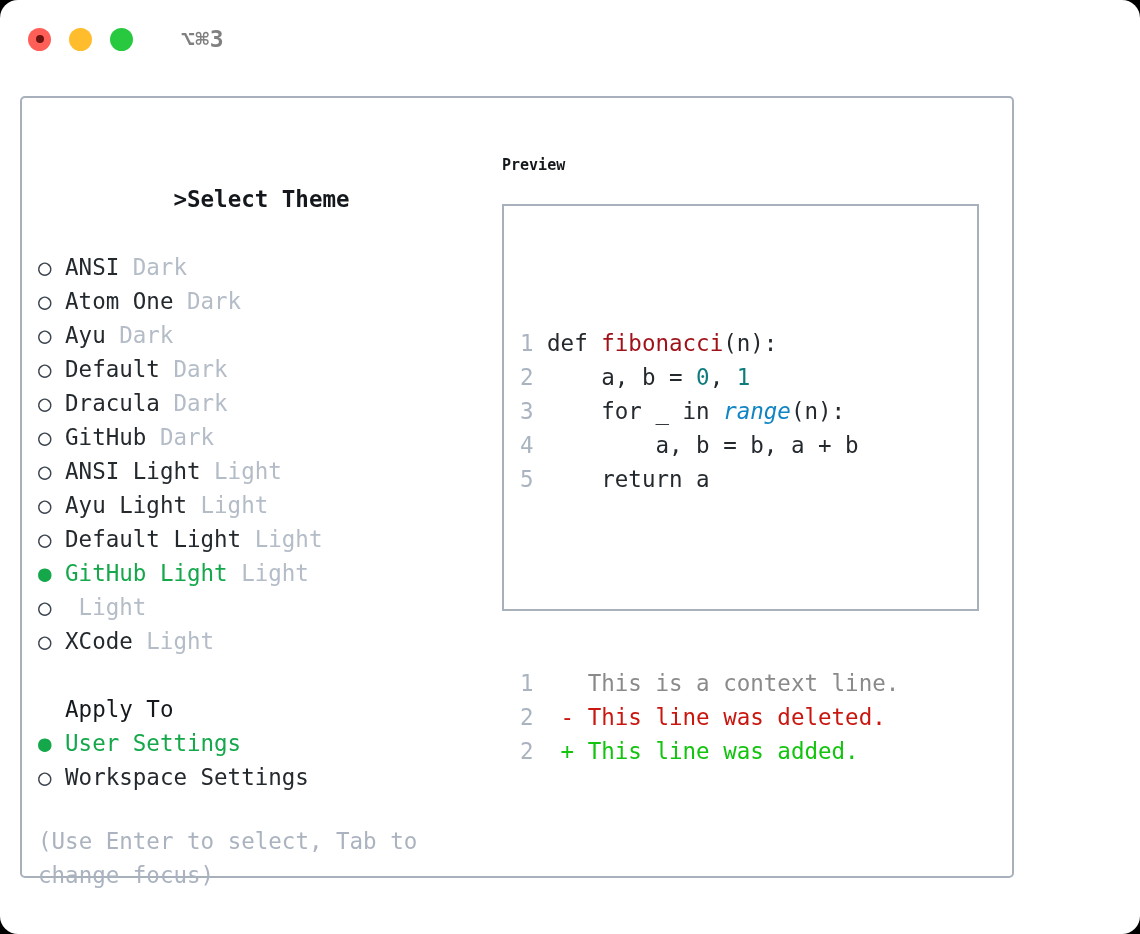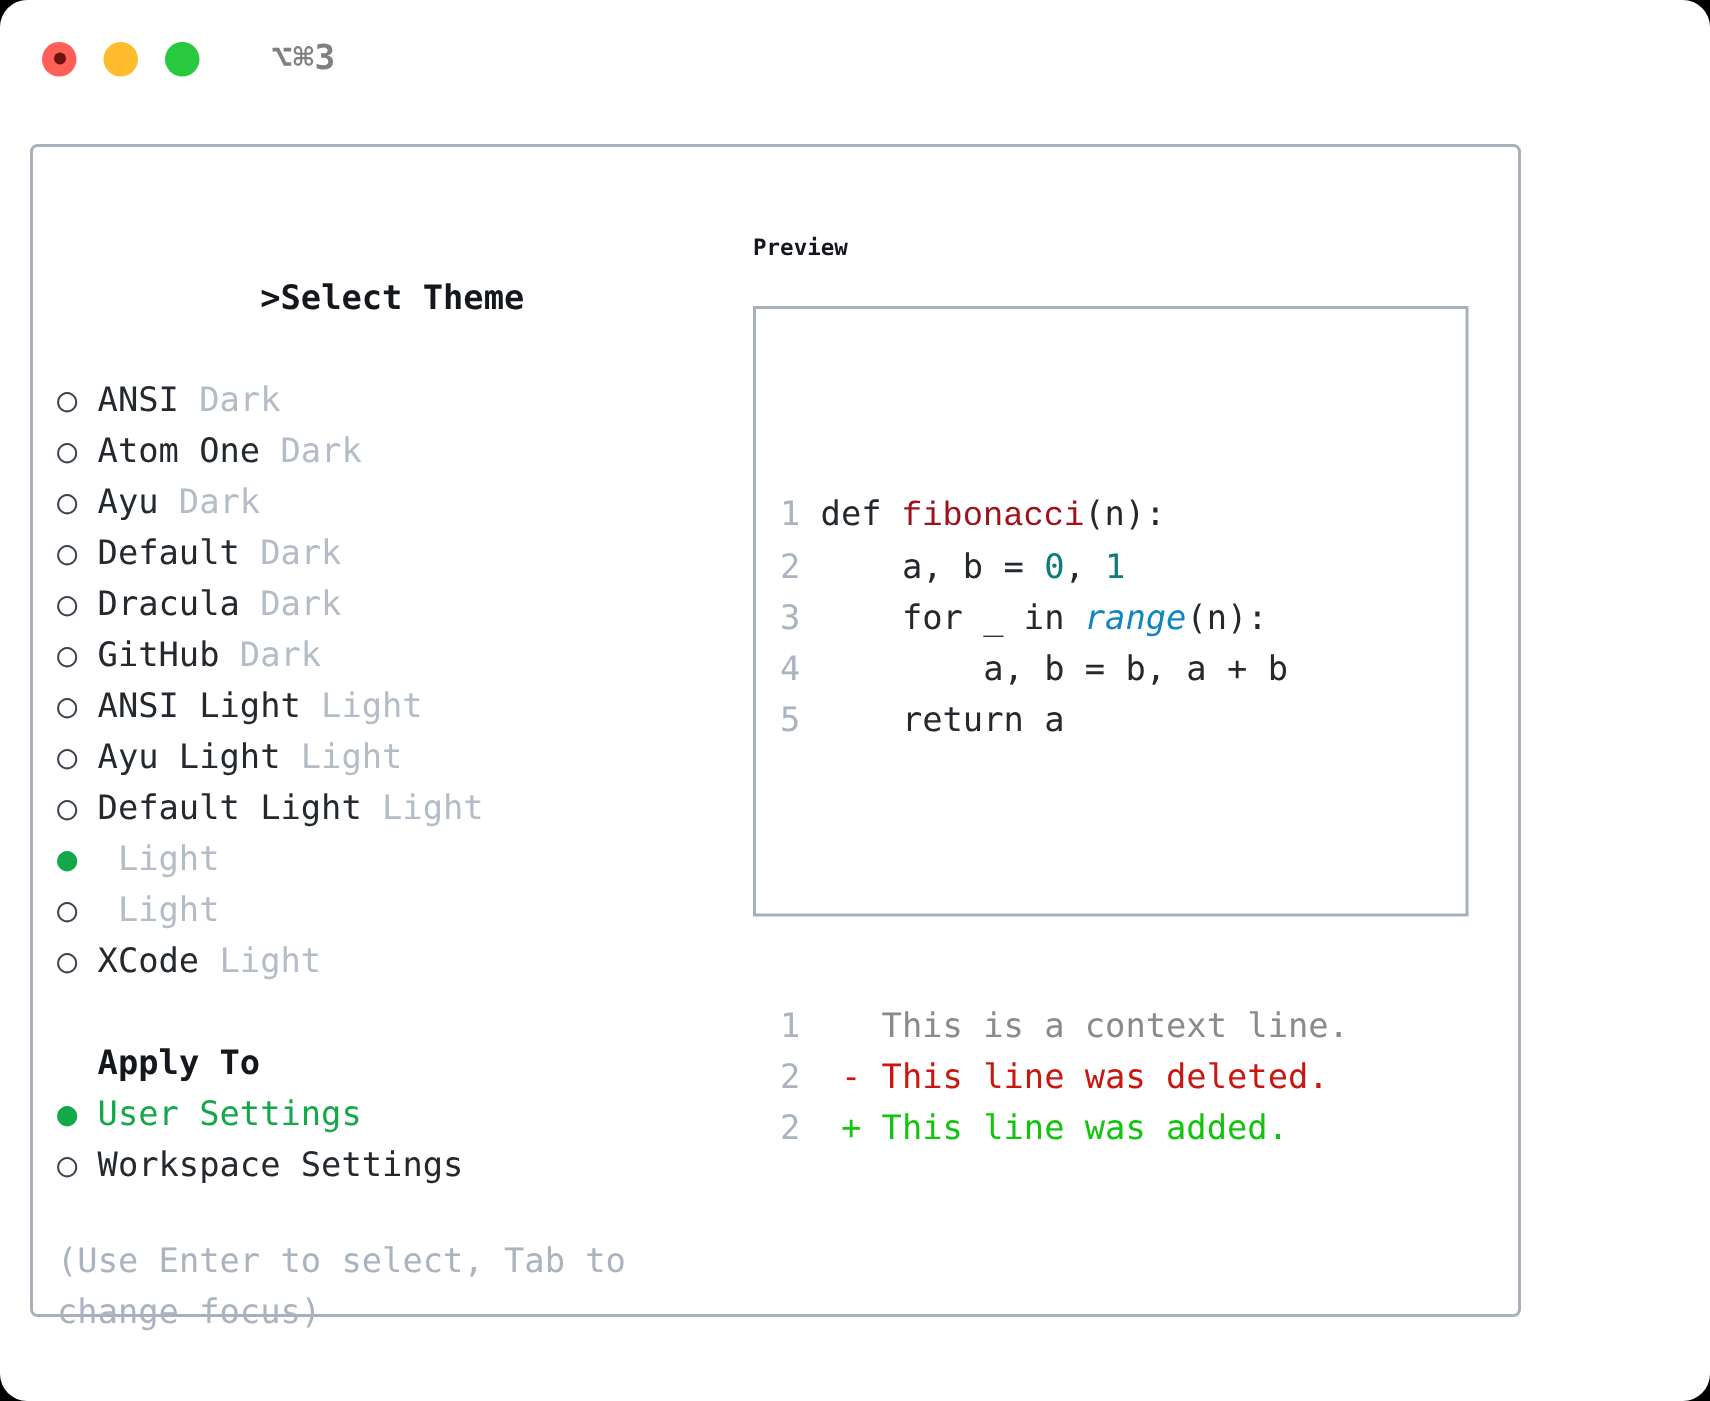"fibonacci" .tok-fn { font-family: Liberation Mono, monospace -> none }
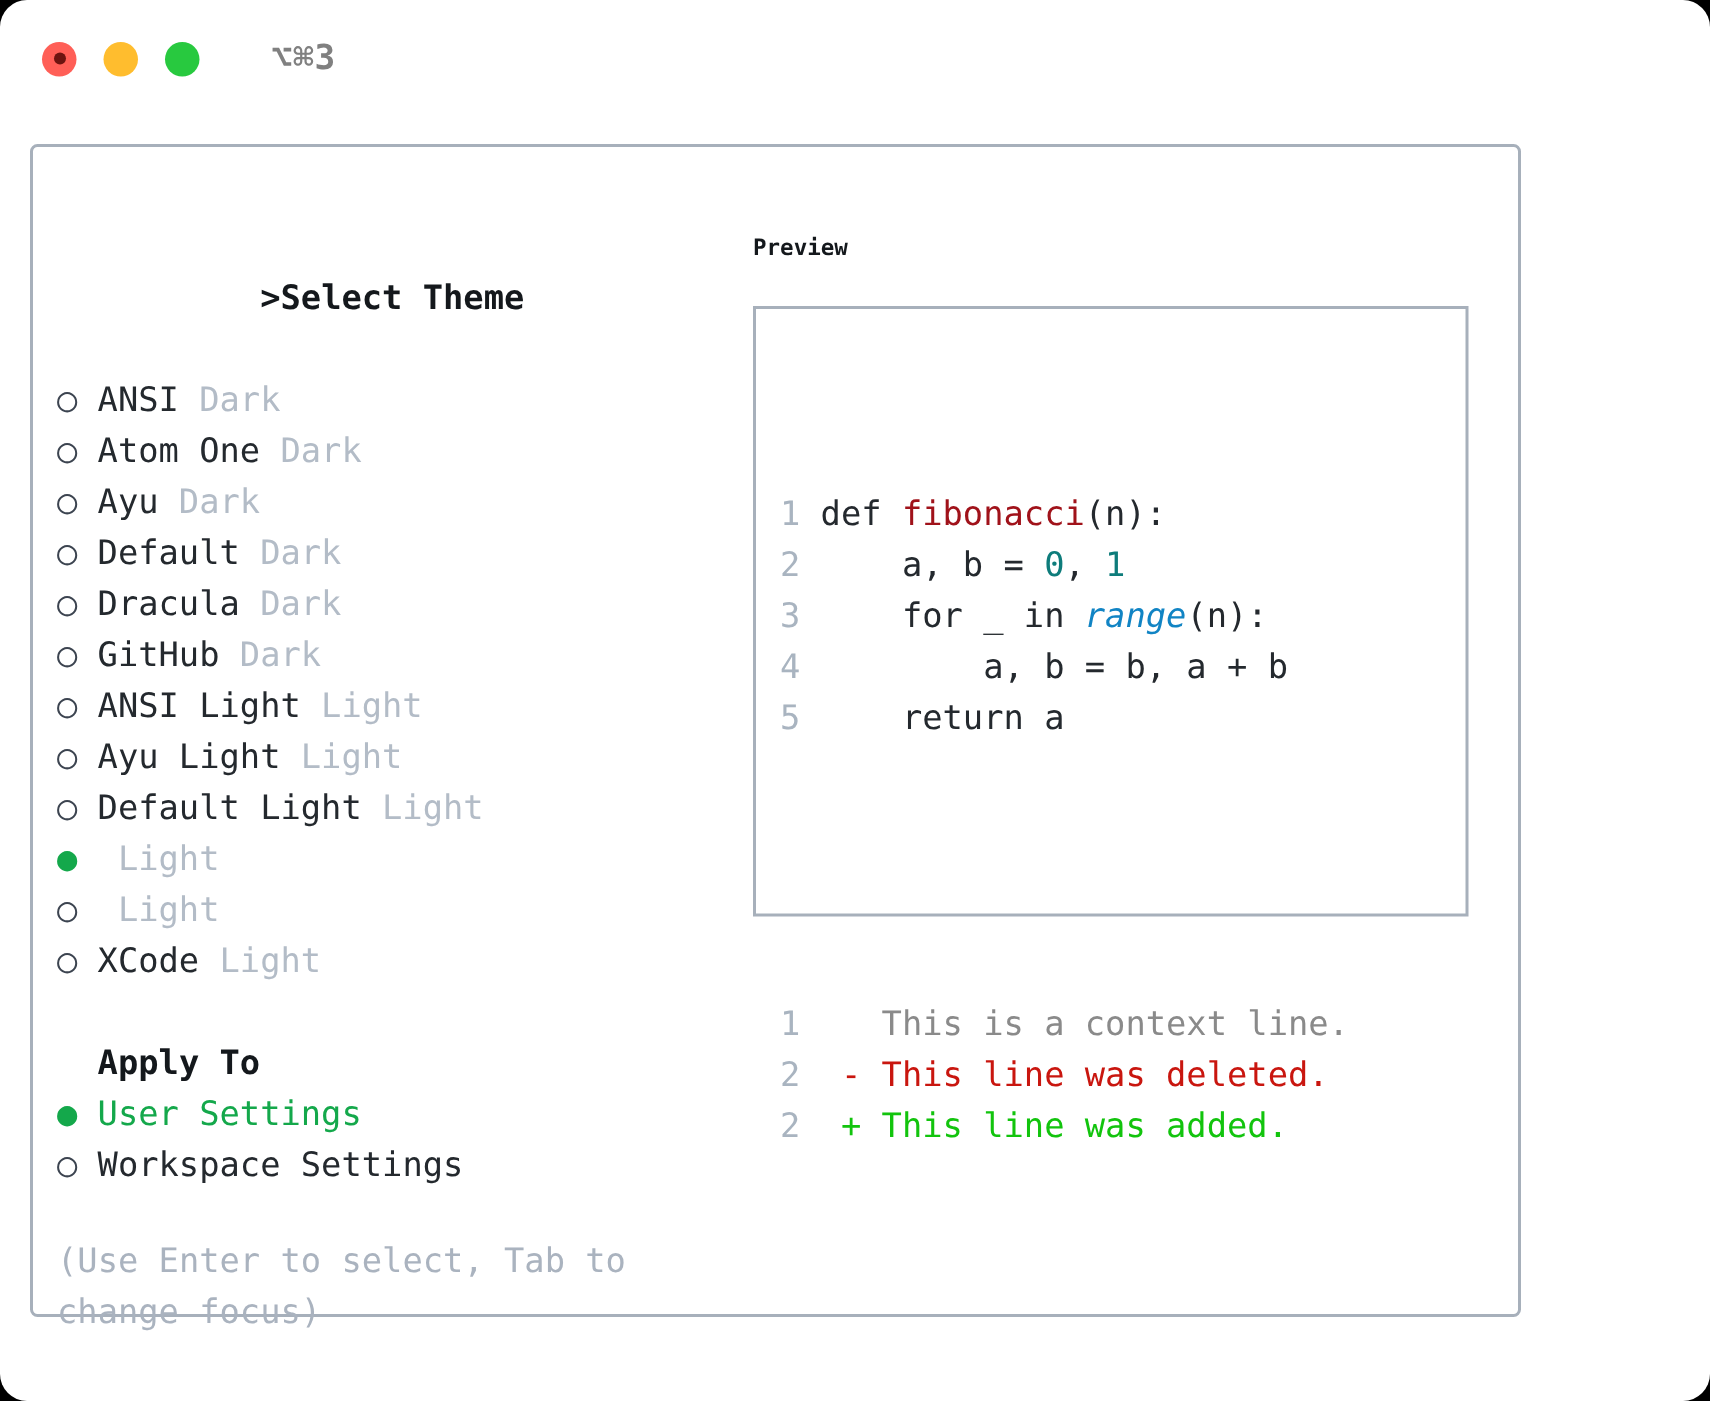"GitHub Light" span.opt-label { html: none -> <span>GitHub Light</span> }
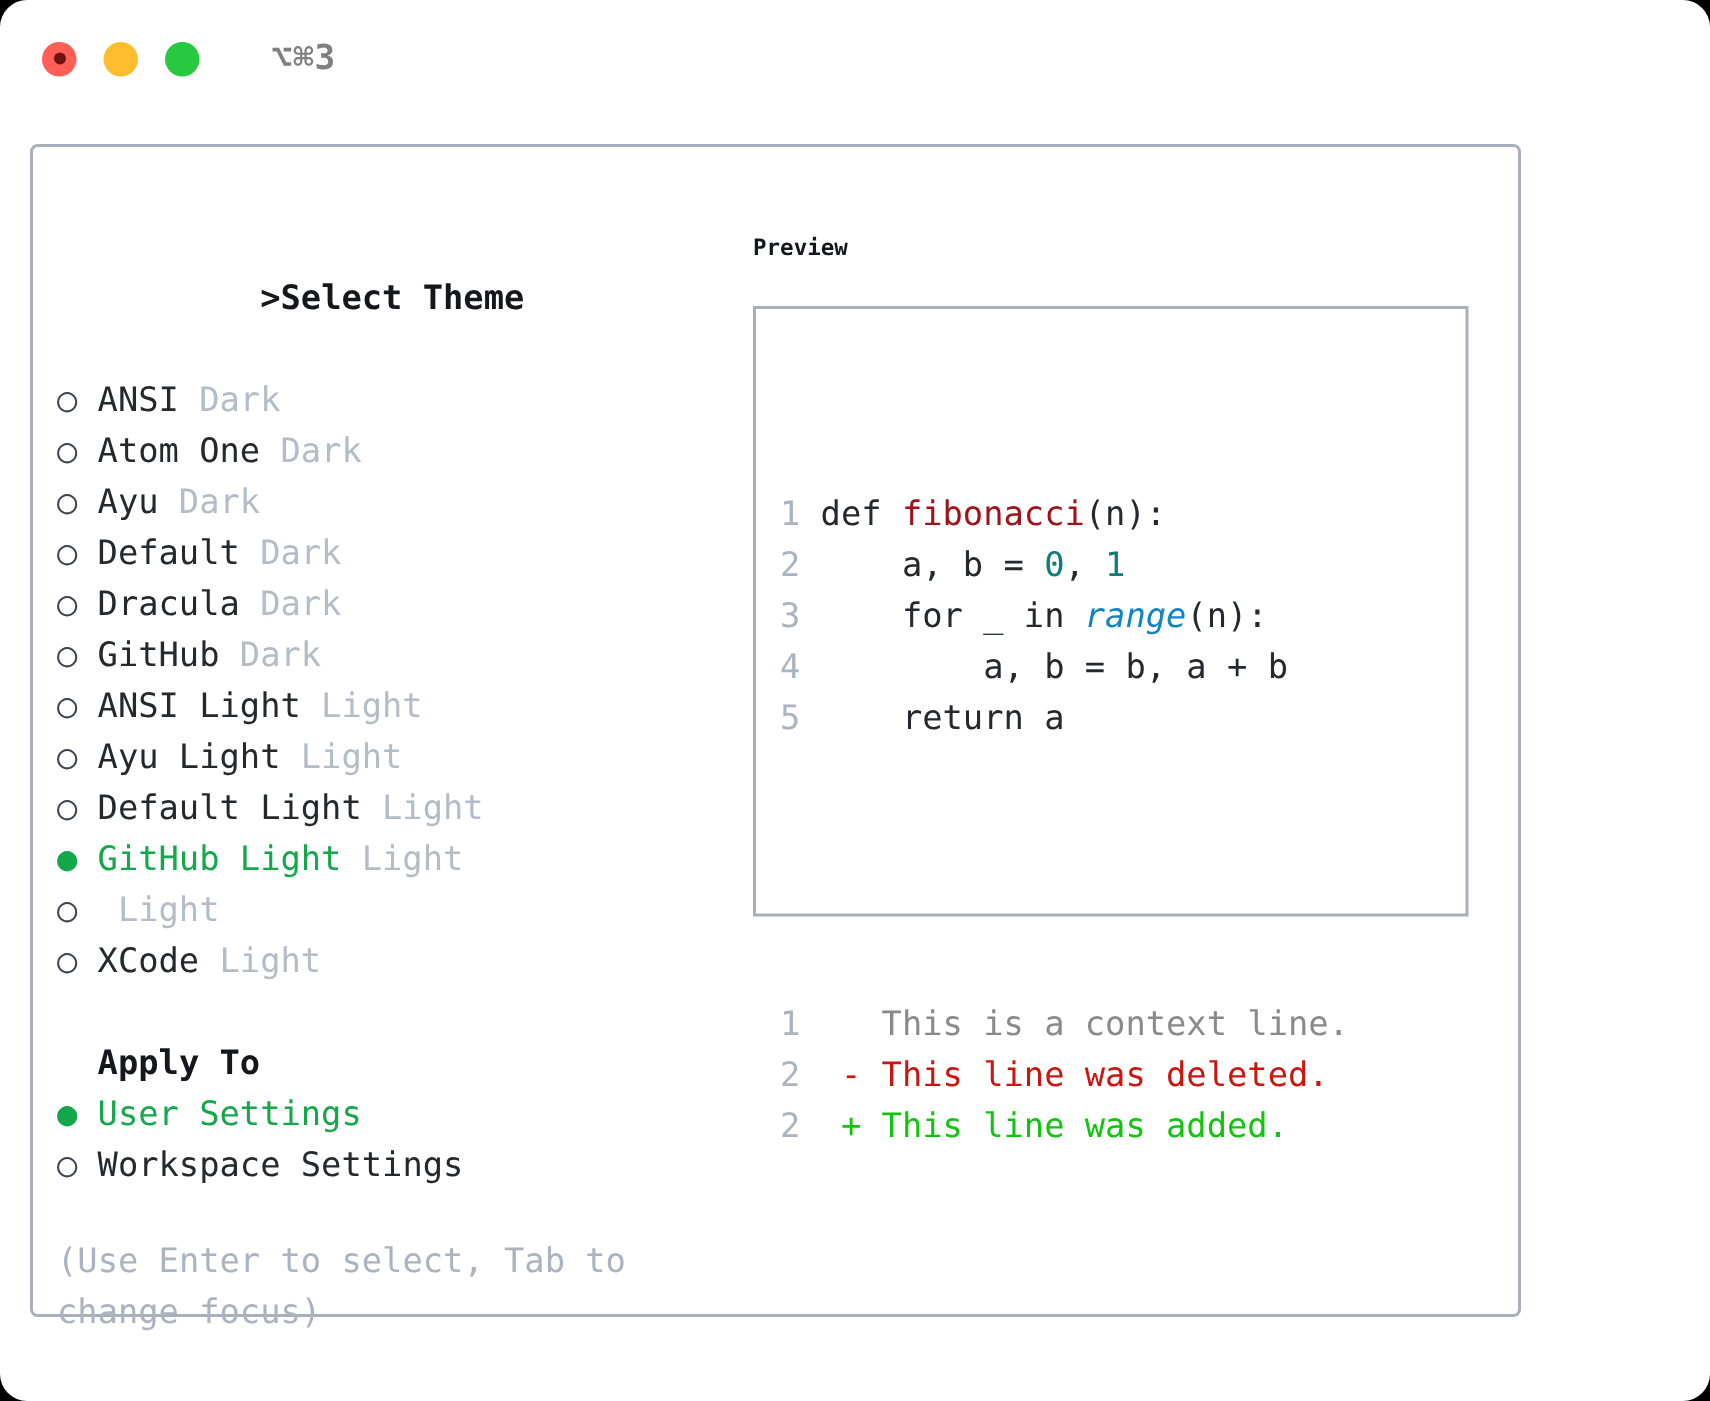"Apply To" .subhead { font-weight: bold -> none }
